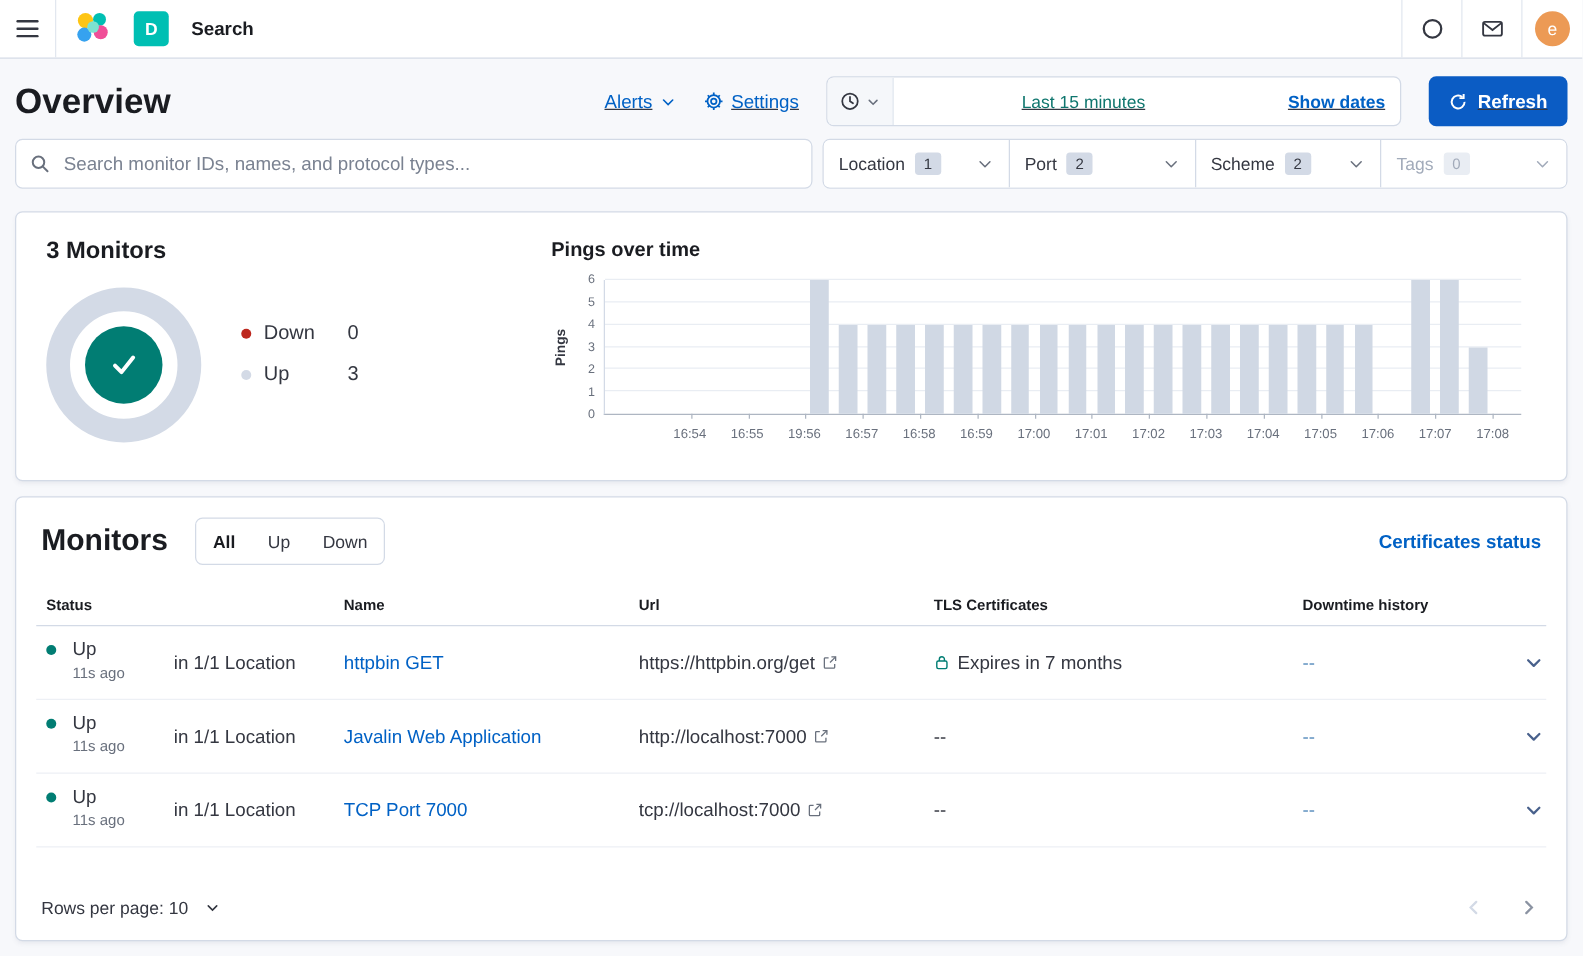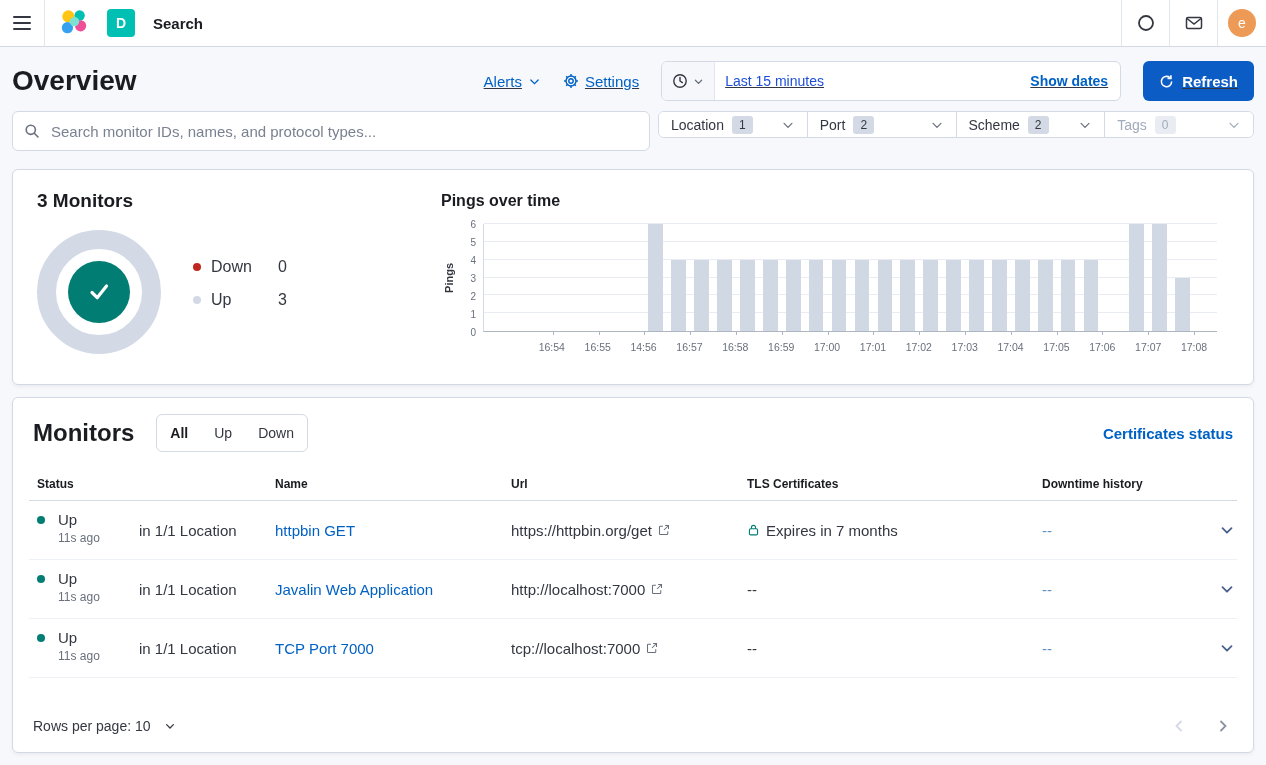"Last 15 minutes" .dp-value { color: #1d4ed8 -> #0f766e; text-align: left -> center }
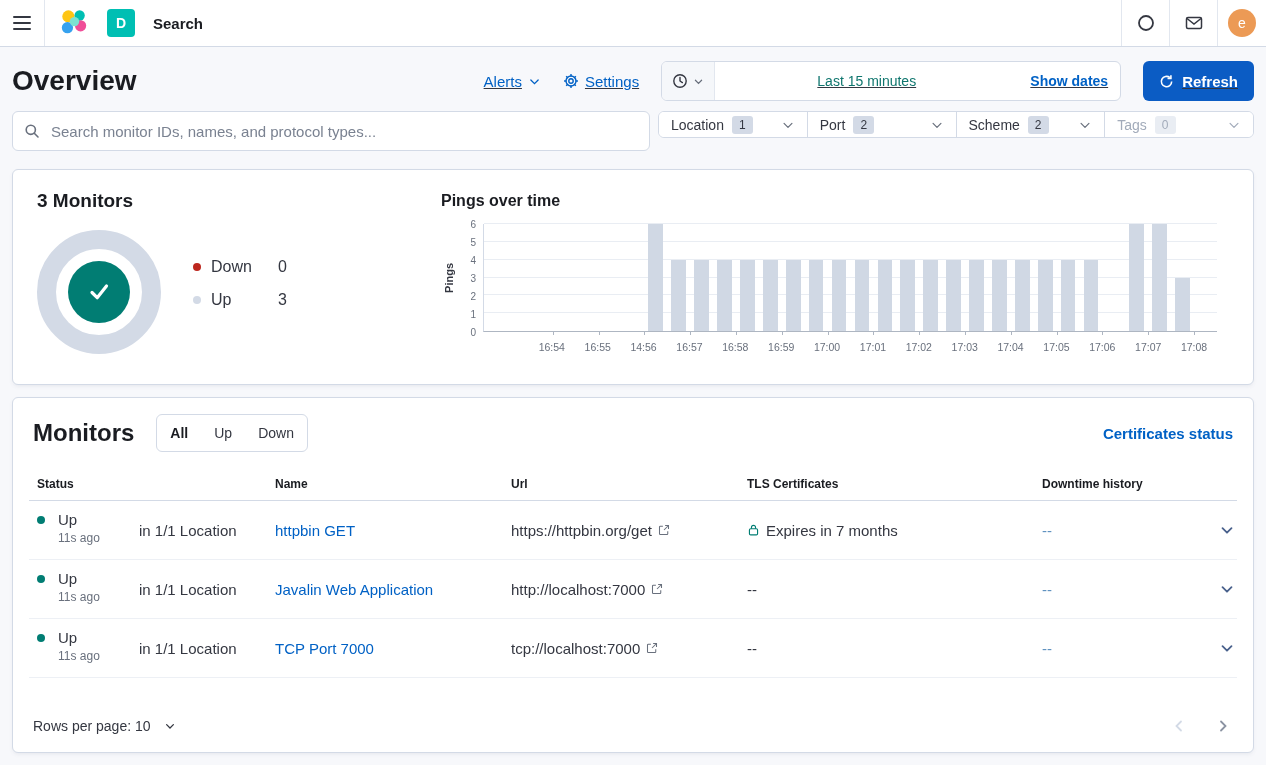"Location" .filter-group { height: 27px -> 40px }
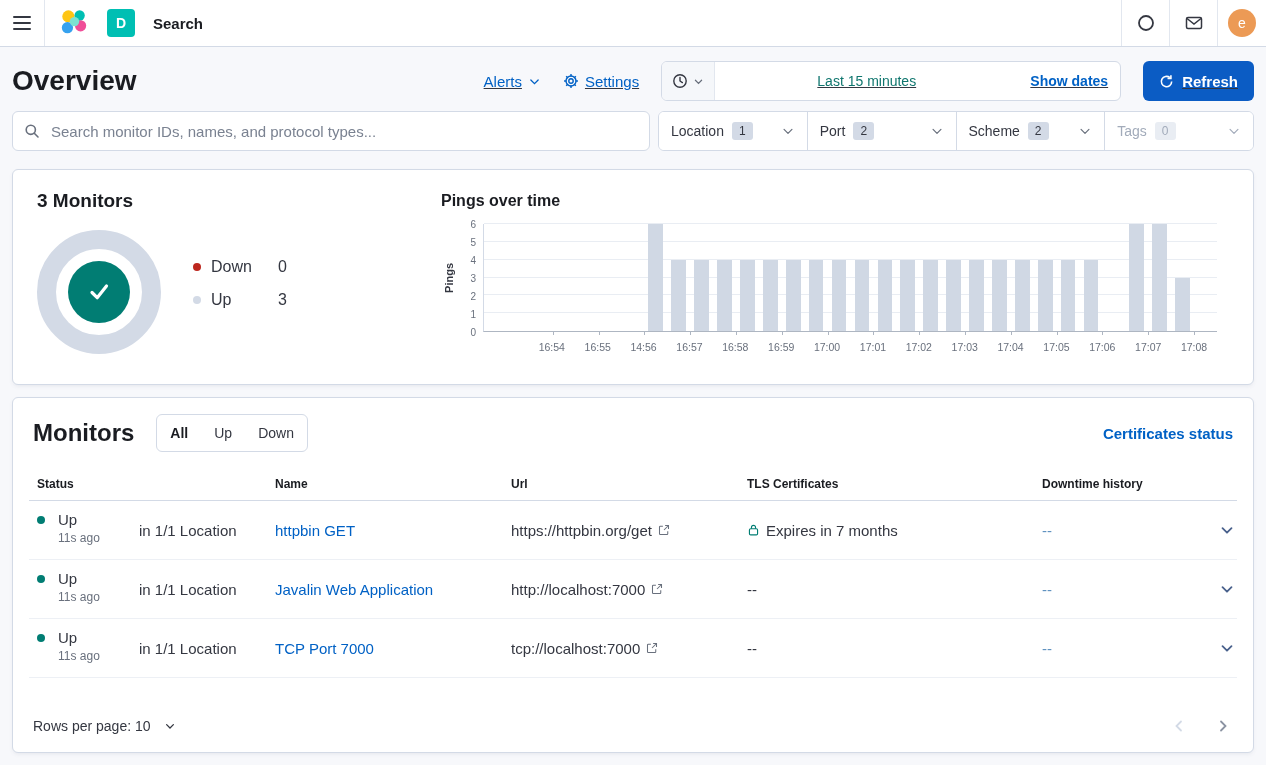"14:56" span.xlabel { text: 14:56 -> 19:56 }
